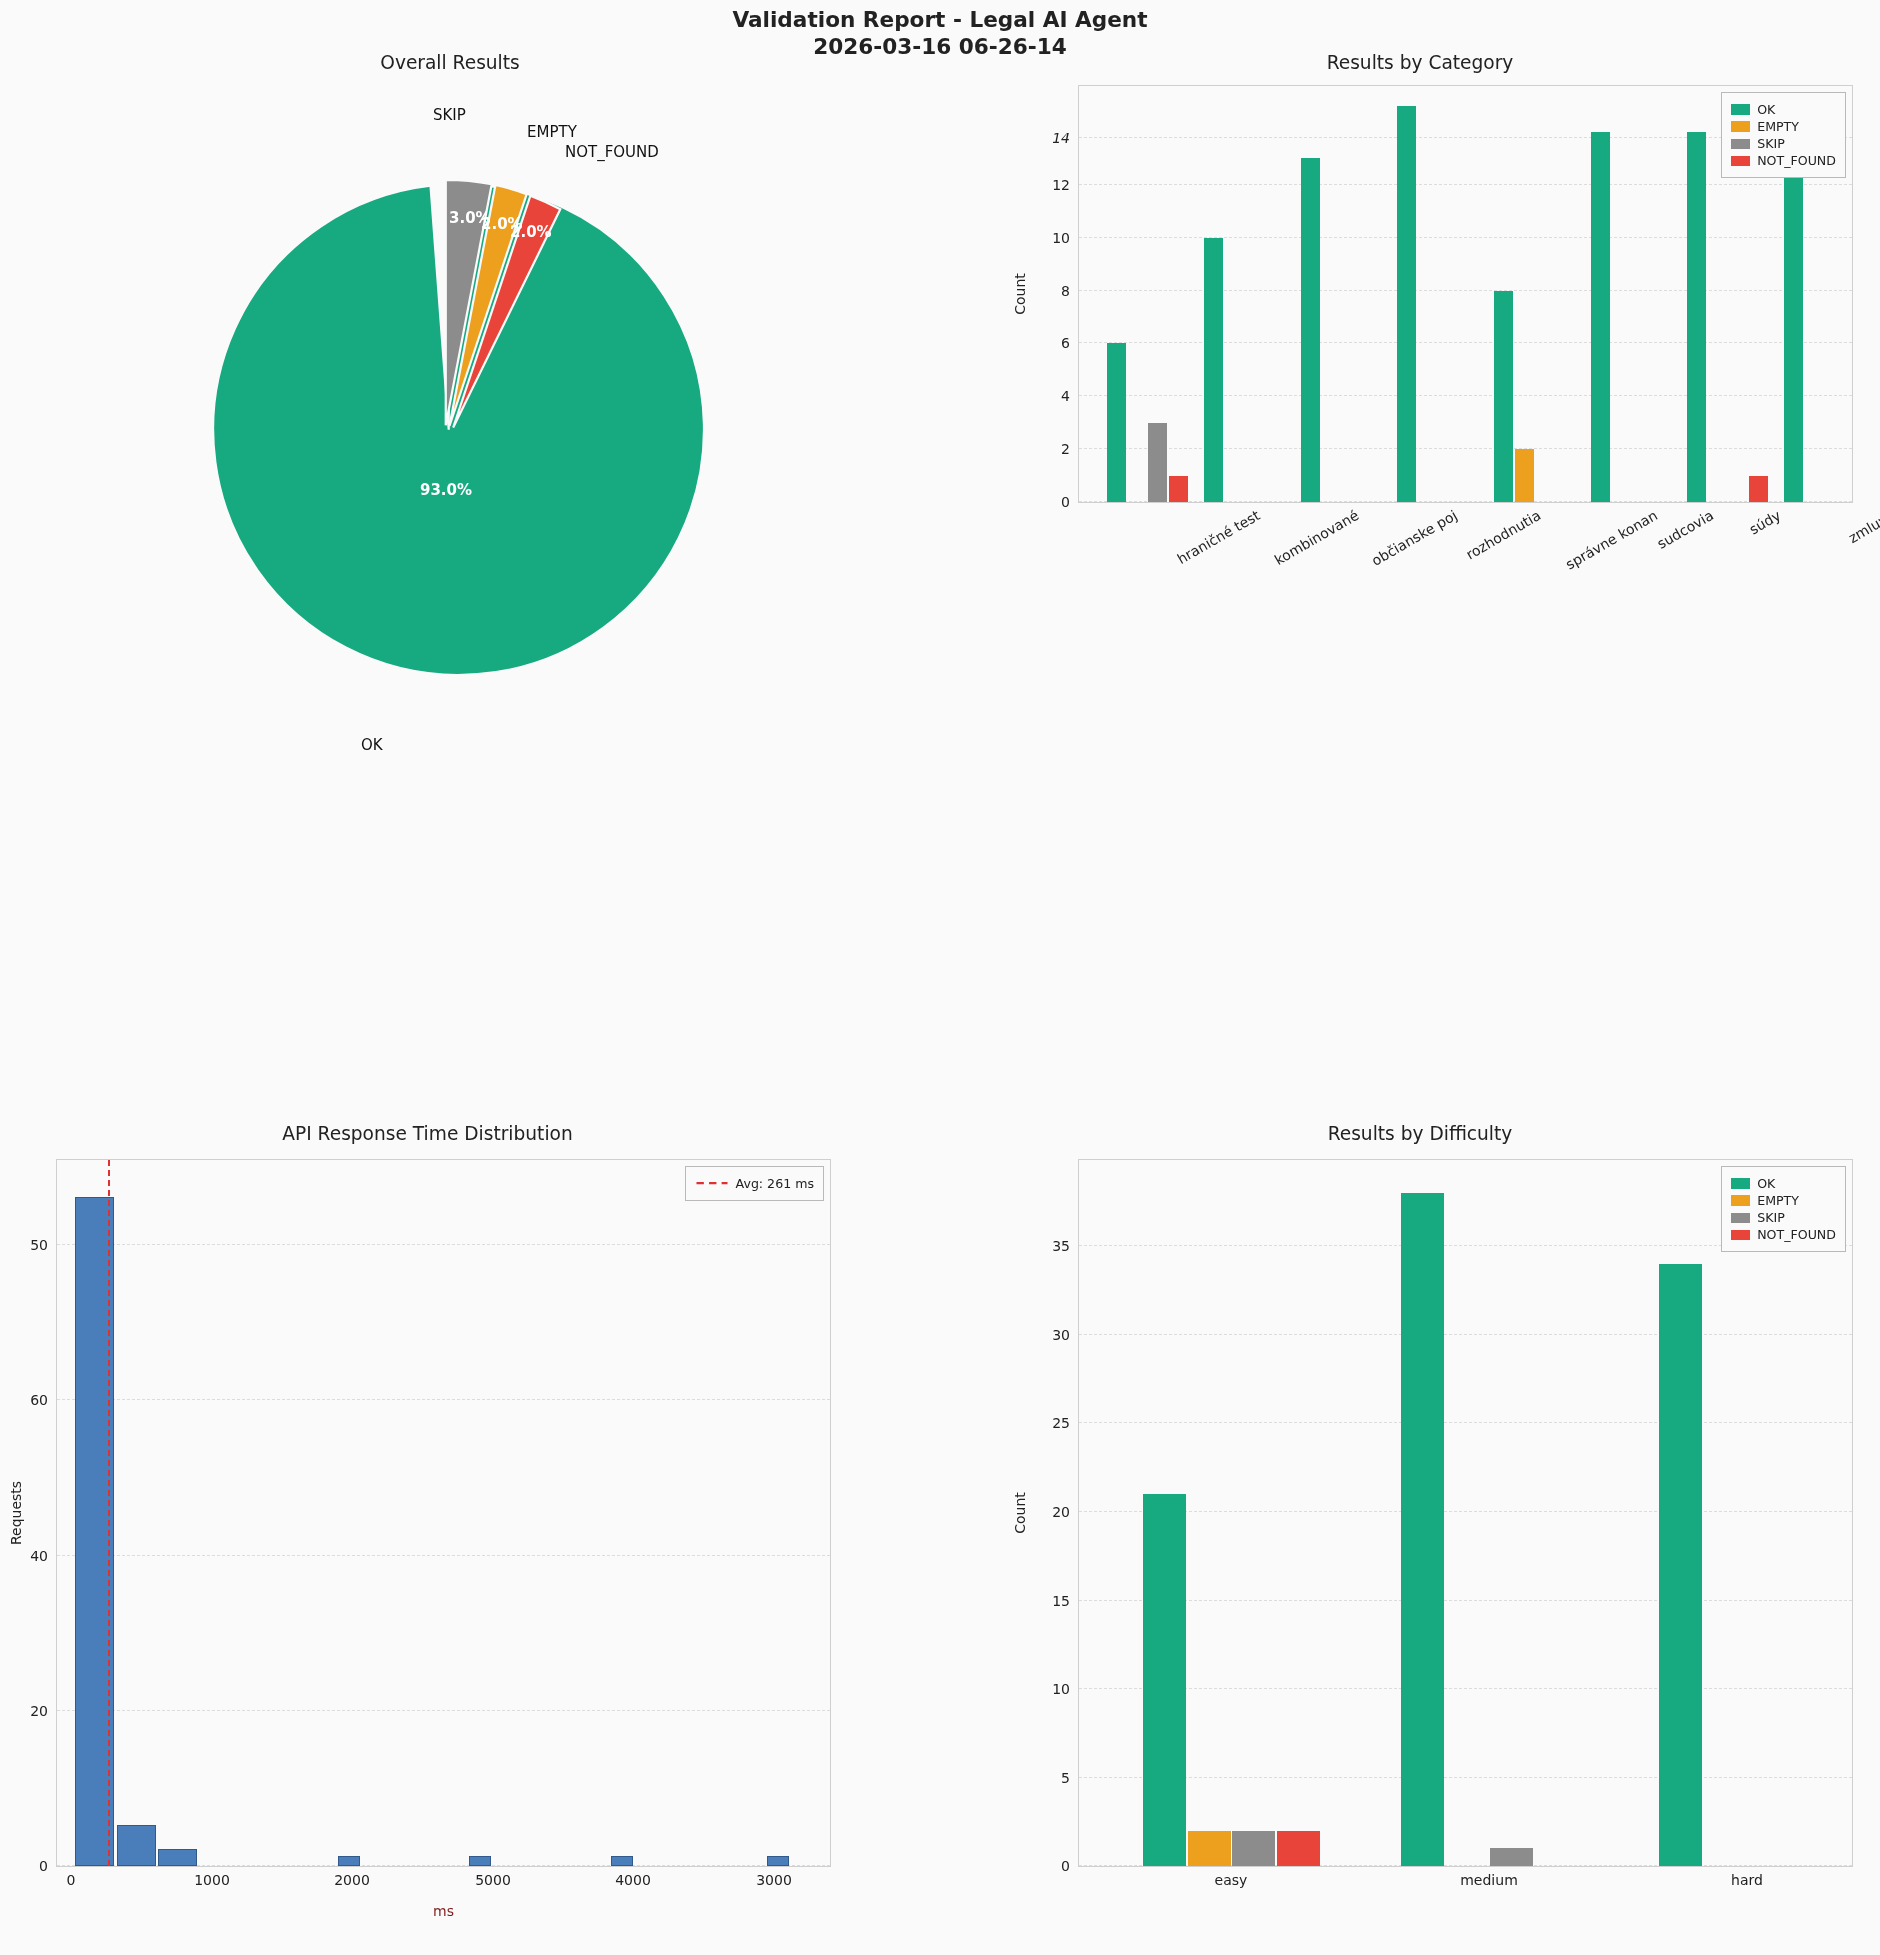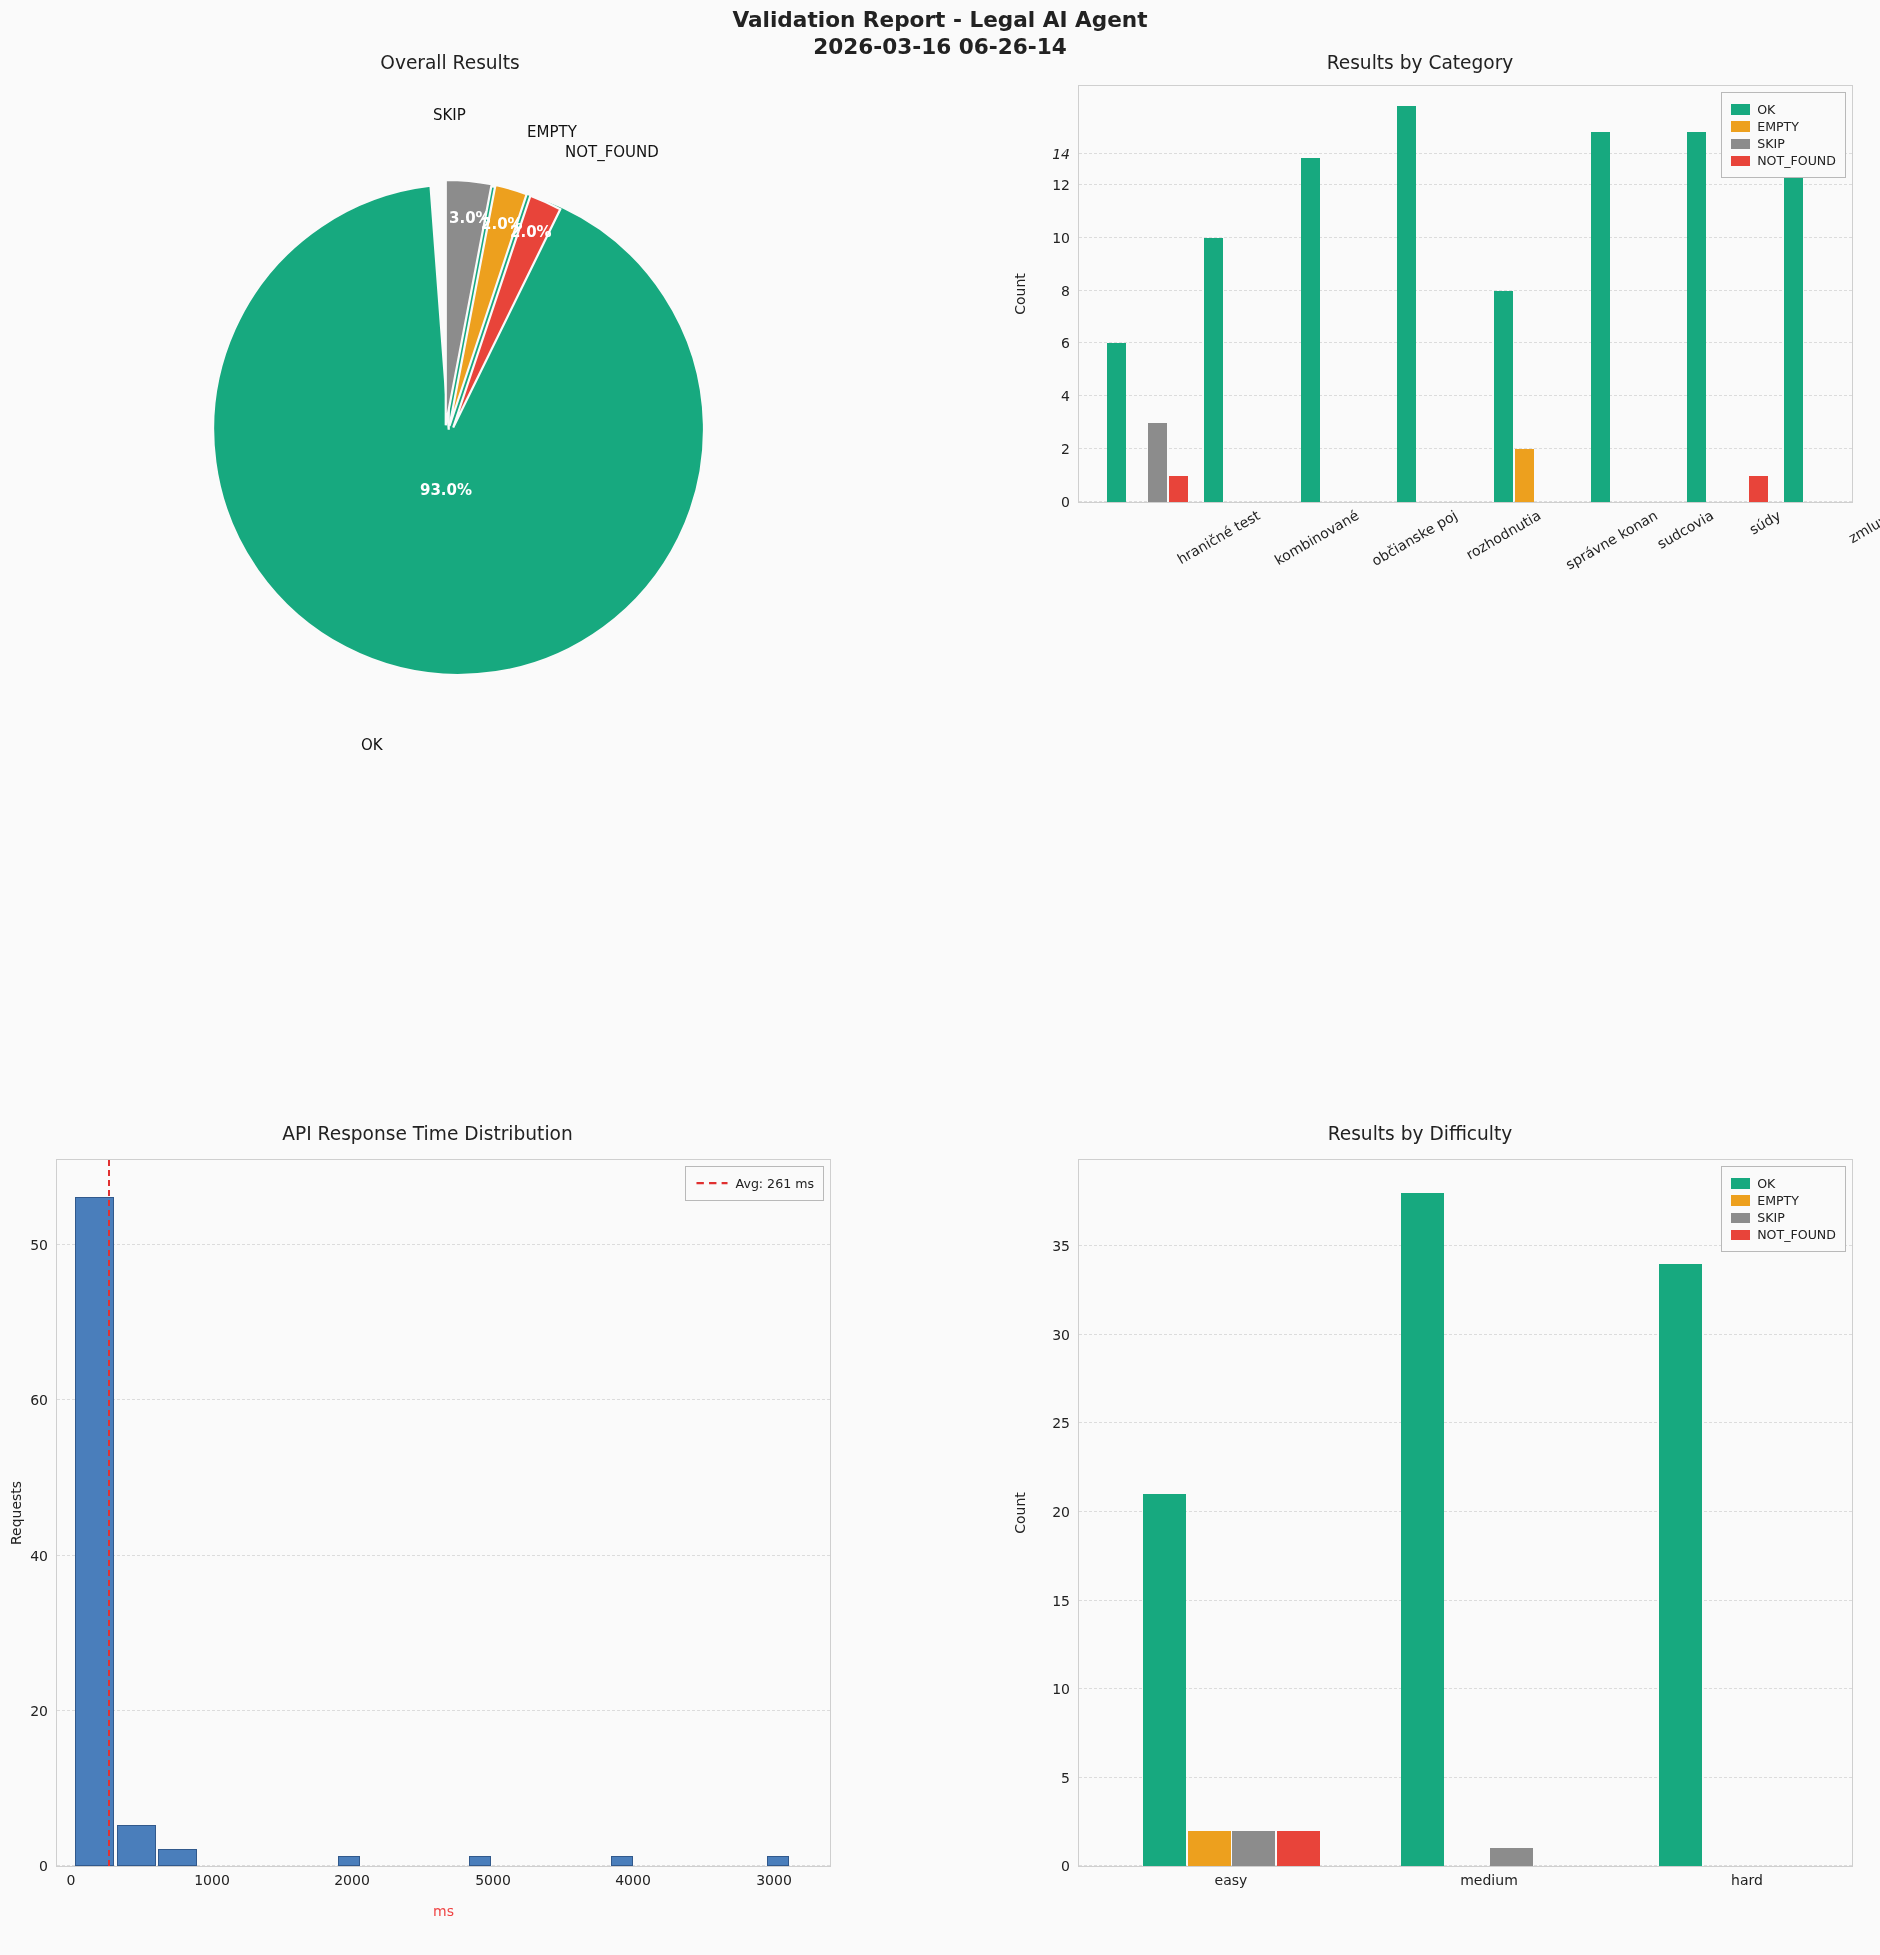"14" div.gridline { bottom: 348px -> 364px }
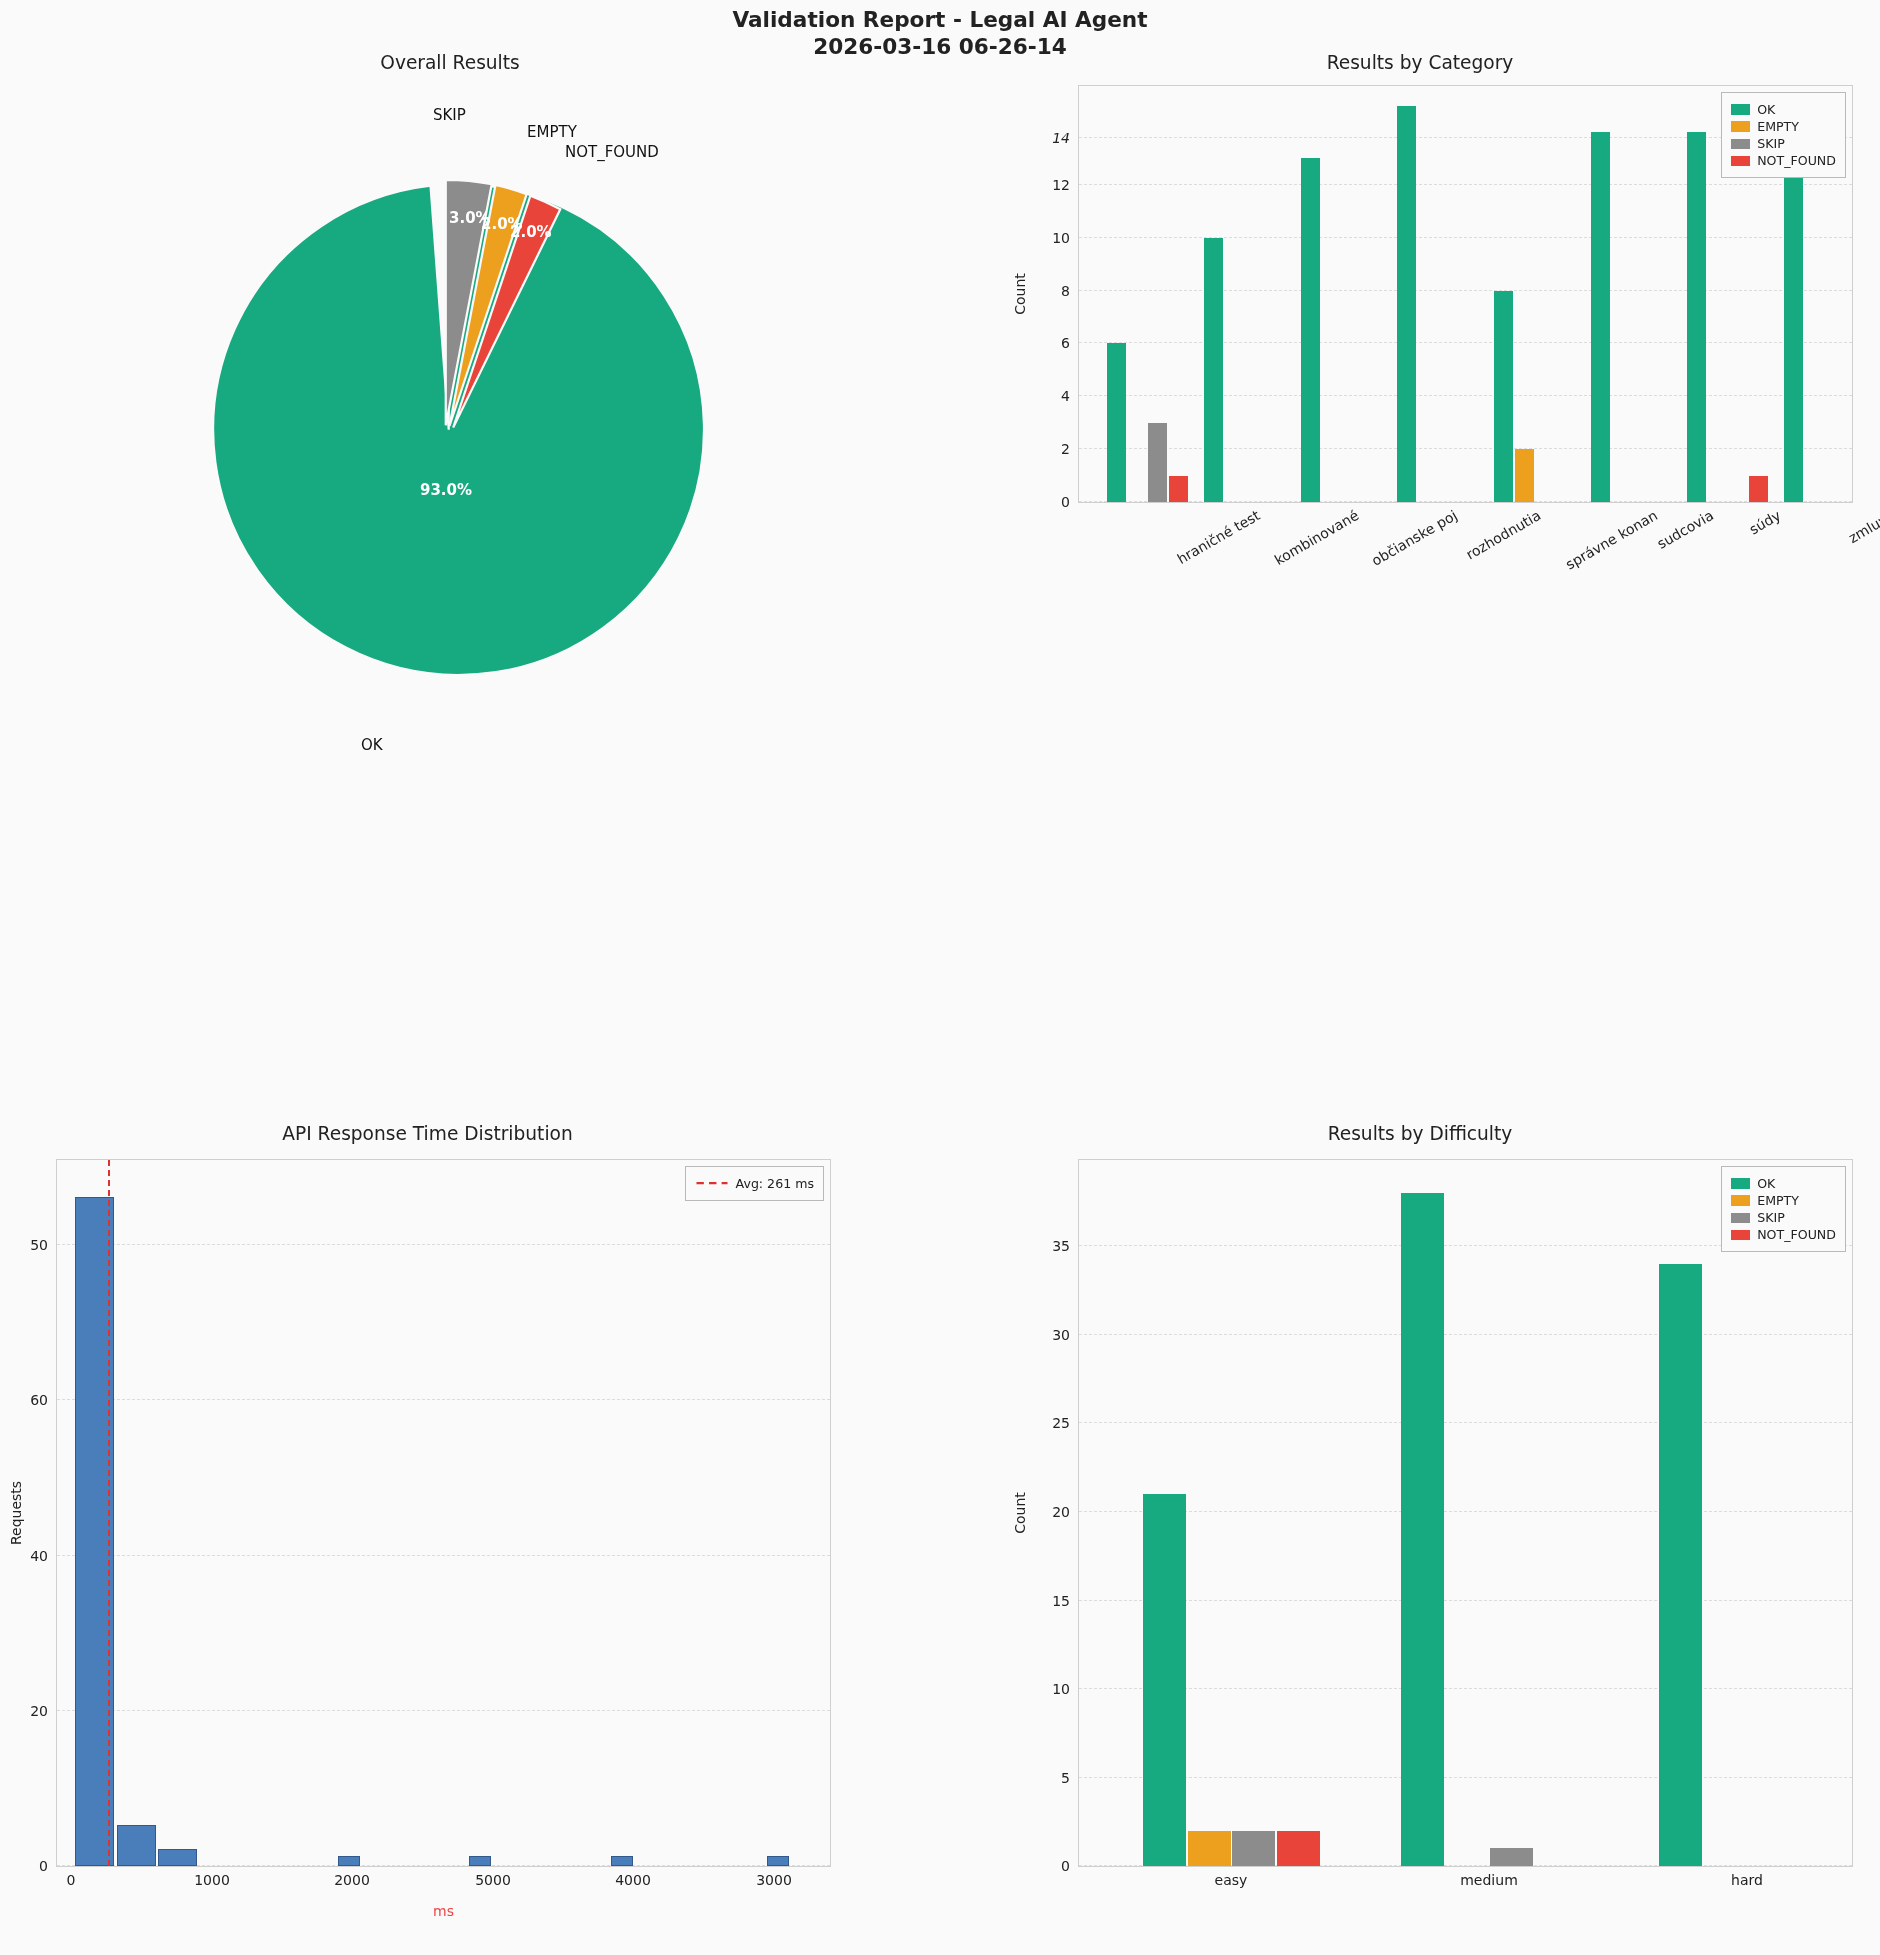"ms" .xlabel { color: #ef4444 -> #7f1d1d }
